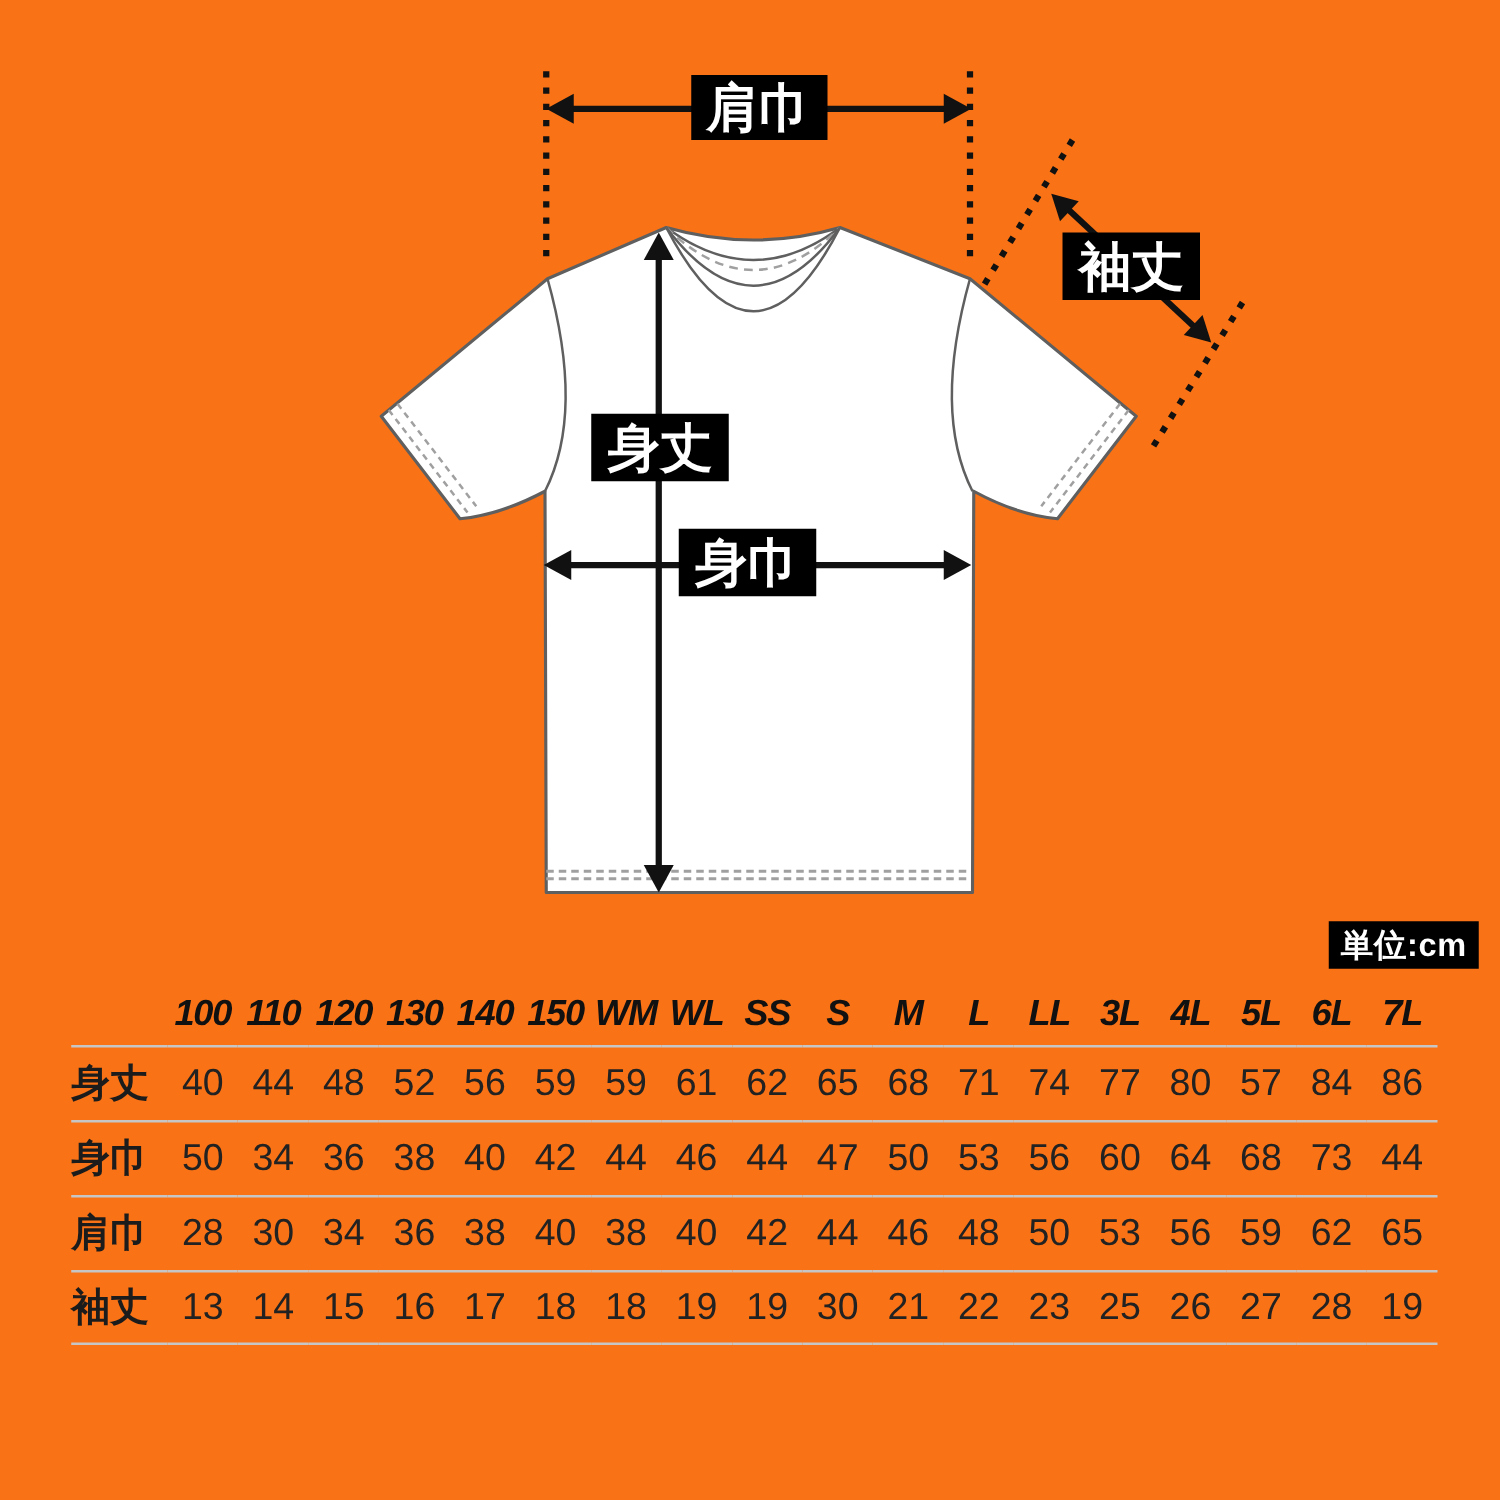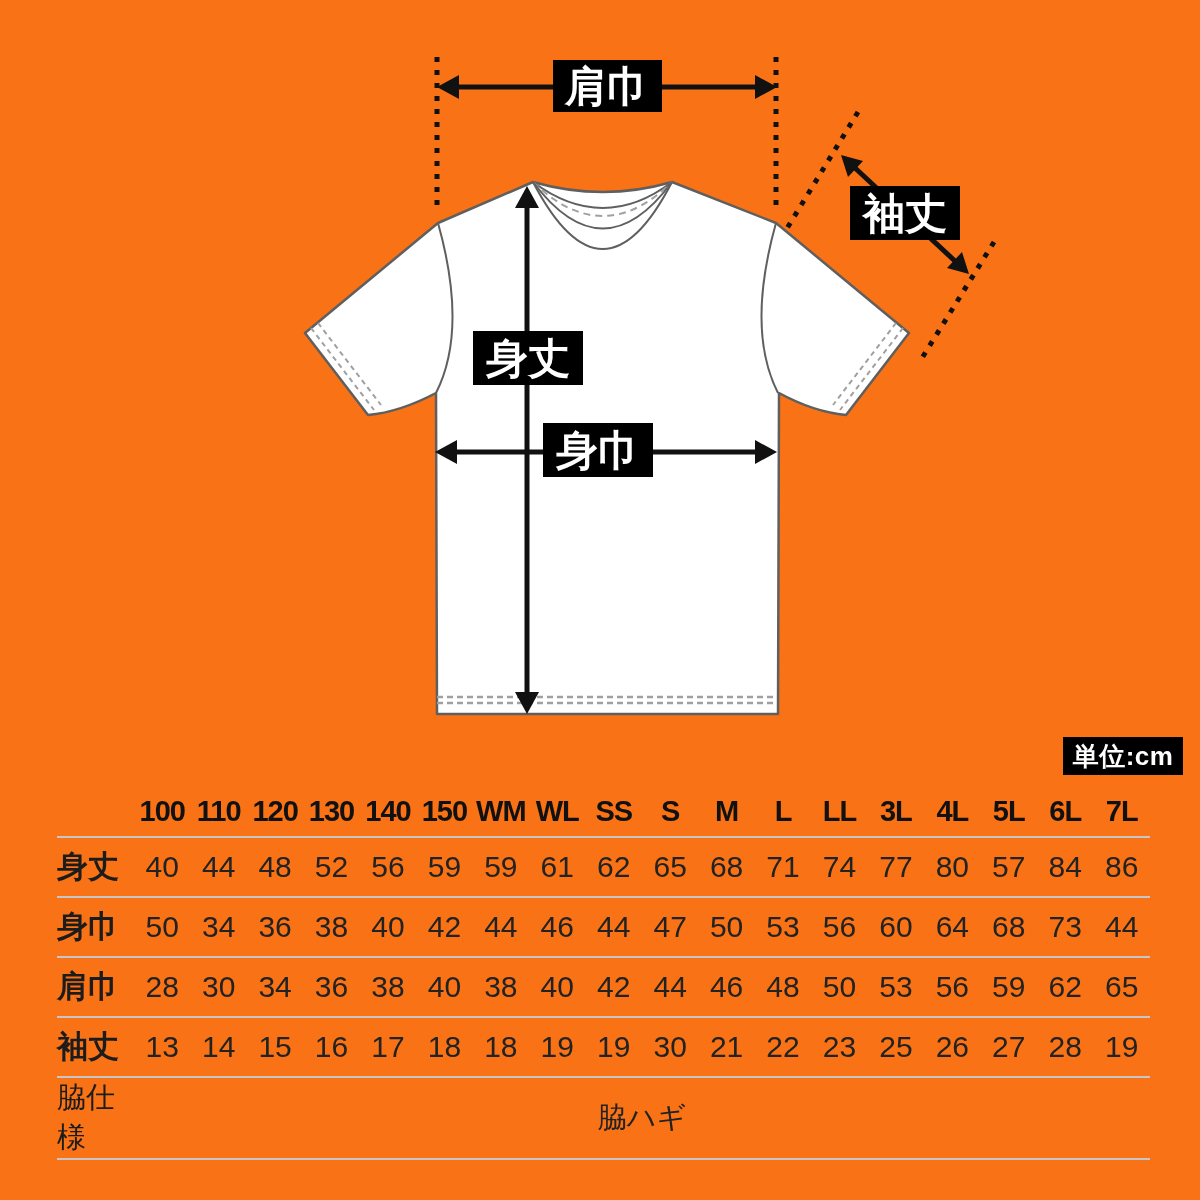"100" table.size-table thead tr { font-style: none -> italic }
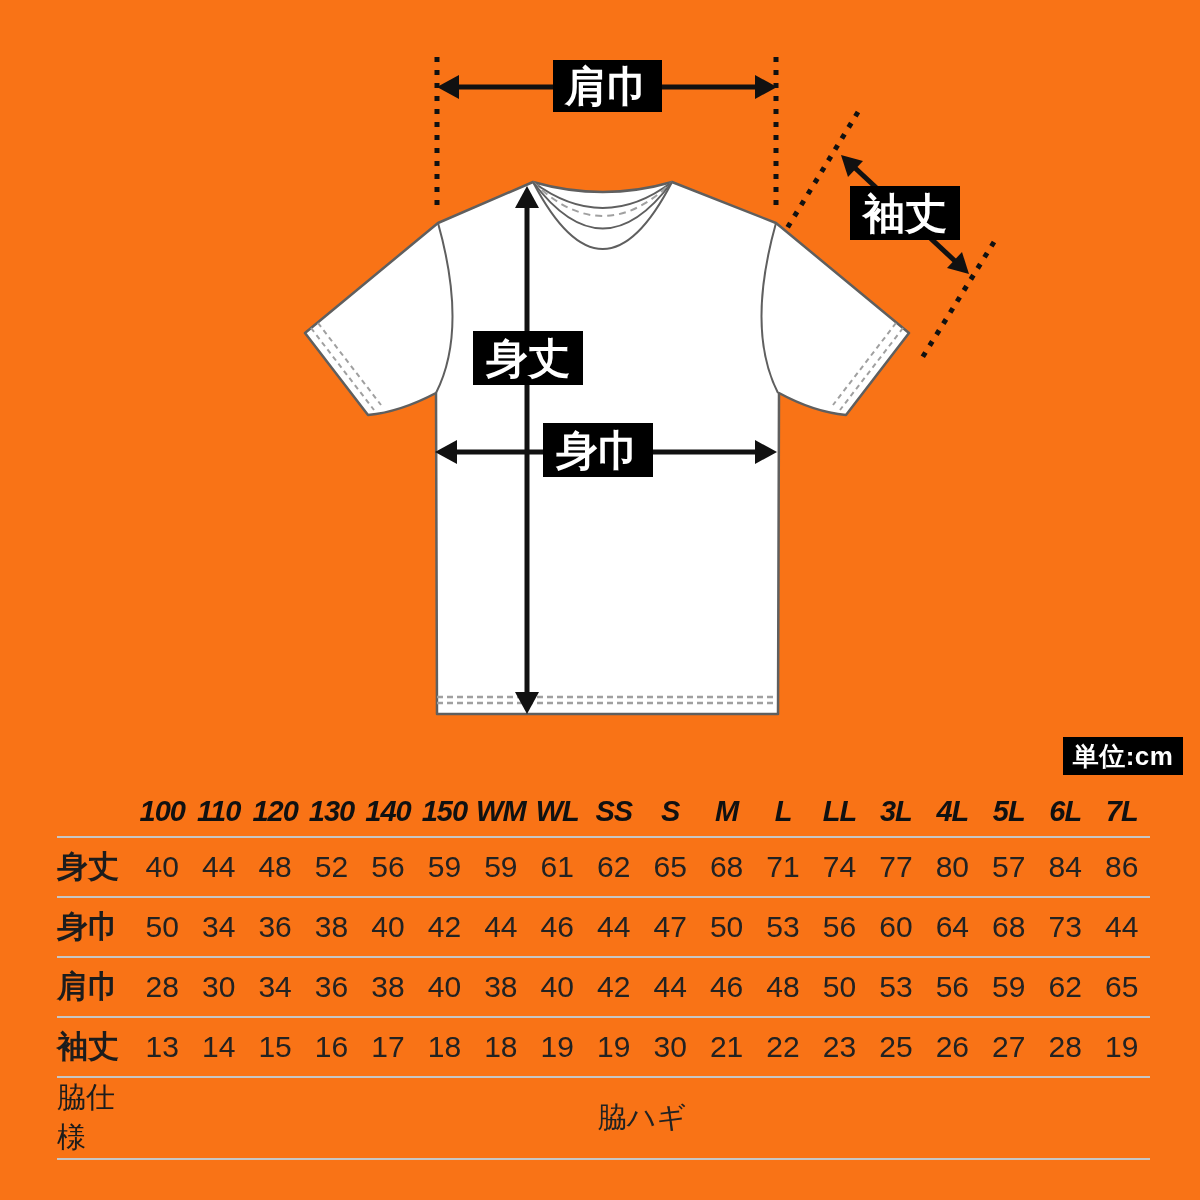"脇仕様" tr.spec-row { html: <tr> <th>脇仕様</th> <td>脇ハギ</td> </tr> -> none }
